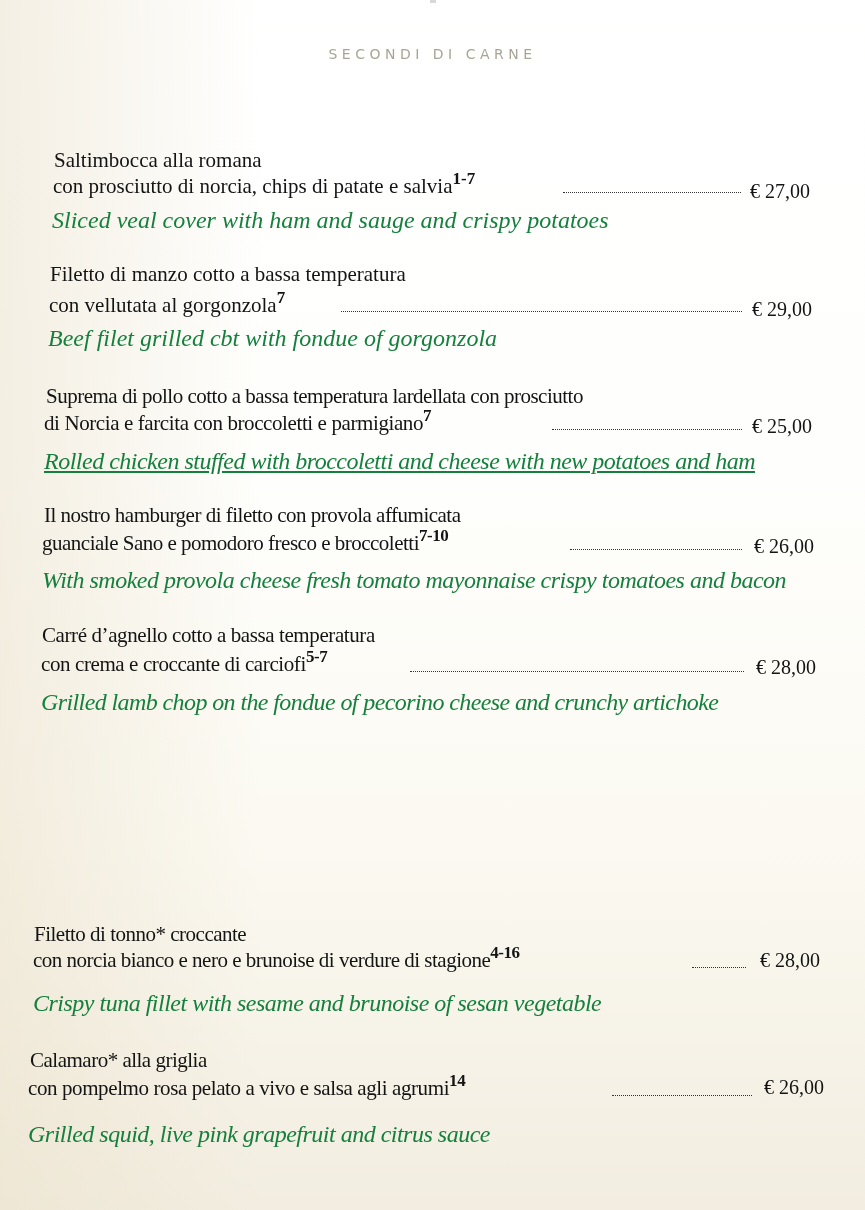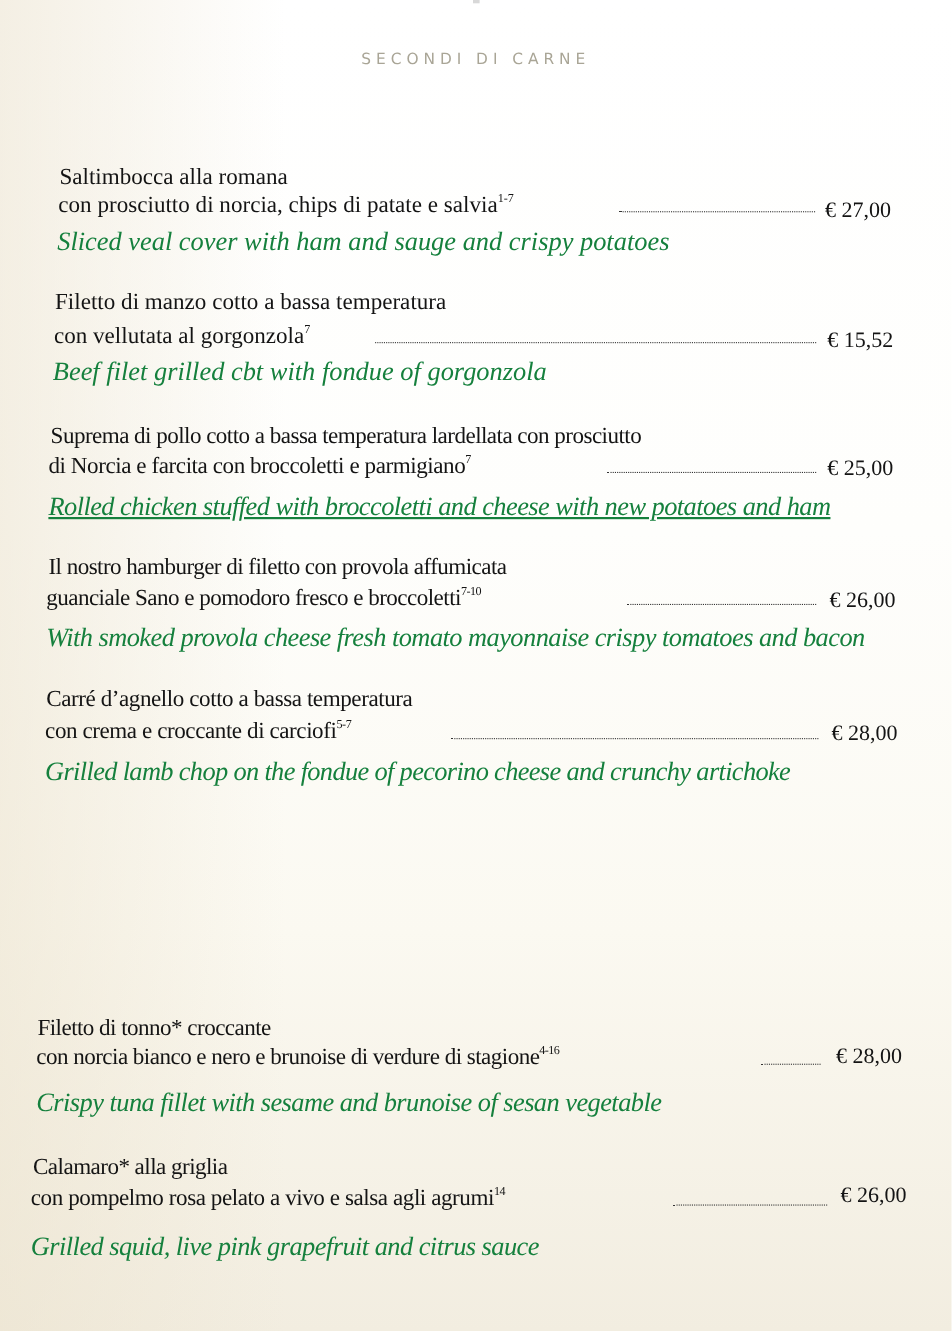"1-7" .dish .line sup { font-size: 11px -> 17px; font-weight: none -> bold }
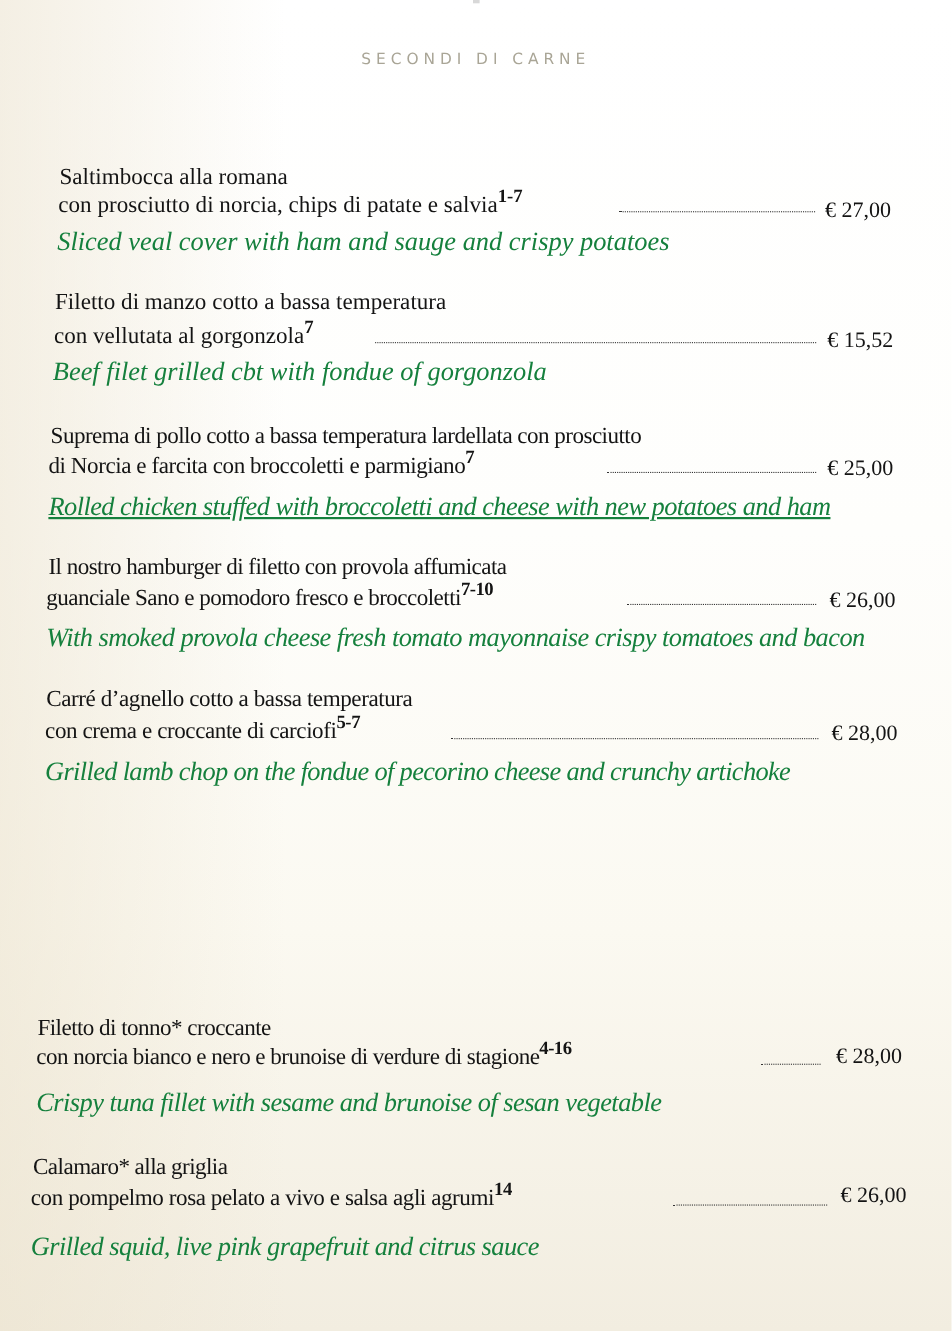"€ 15,52" div.price { text: 15,52 -> 29,00 }
